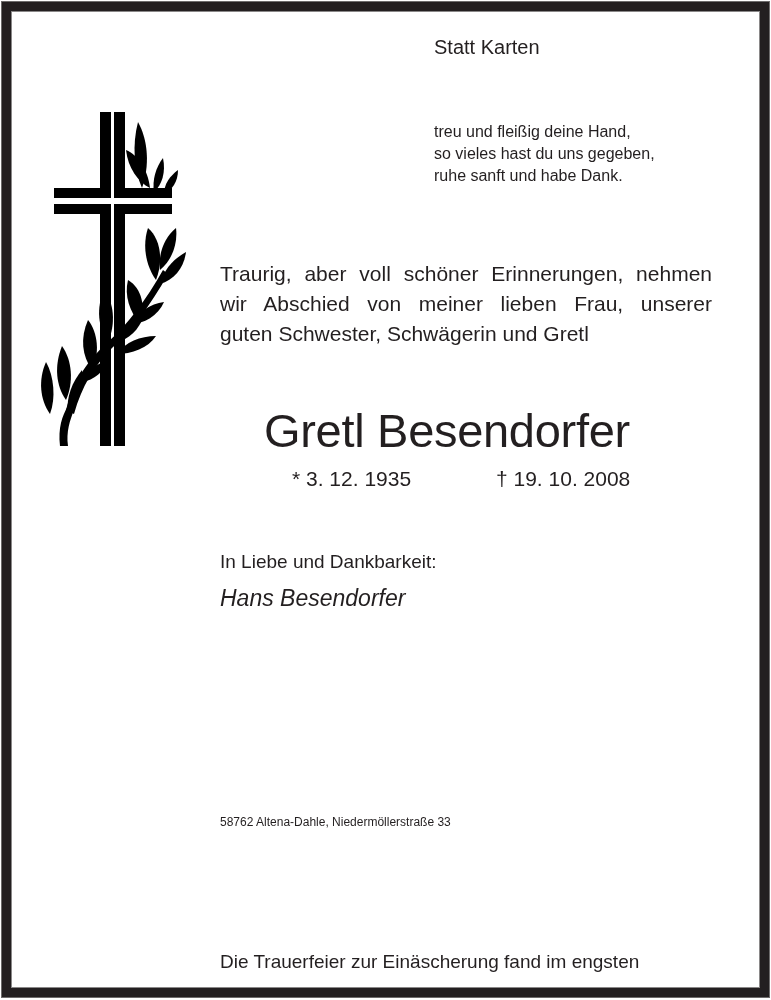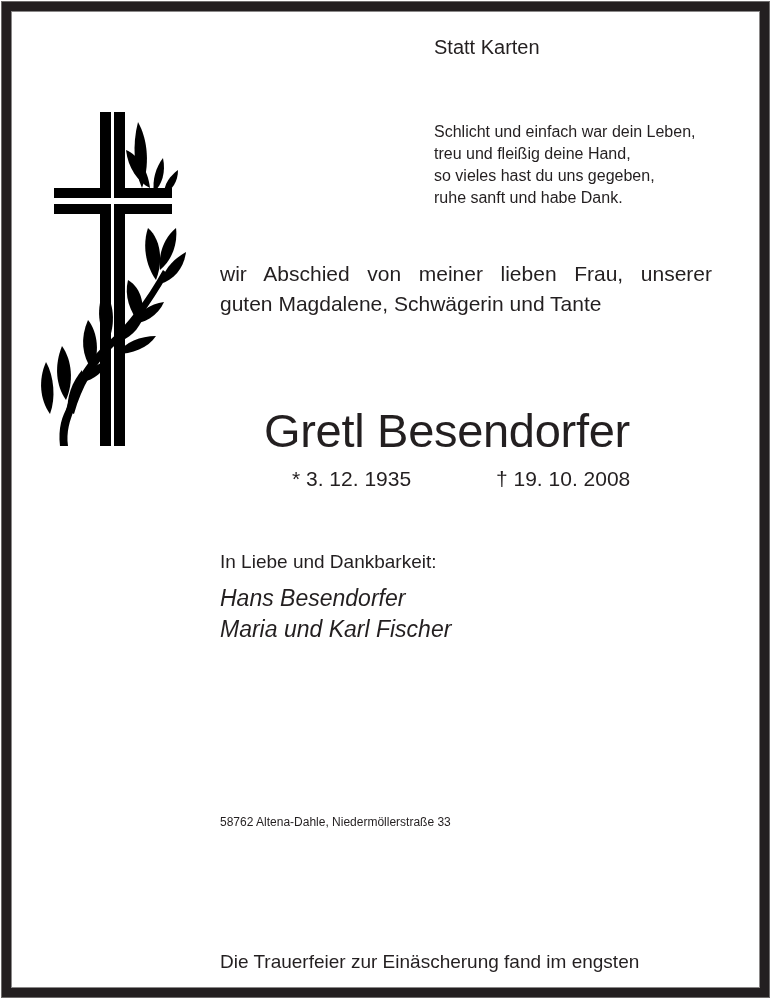"Schlicht und einfach war dein" div { html: <div>Schlicht und einfach war dein Leben,</div> -> none }
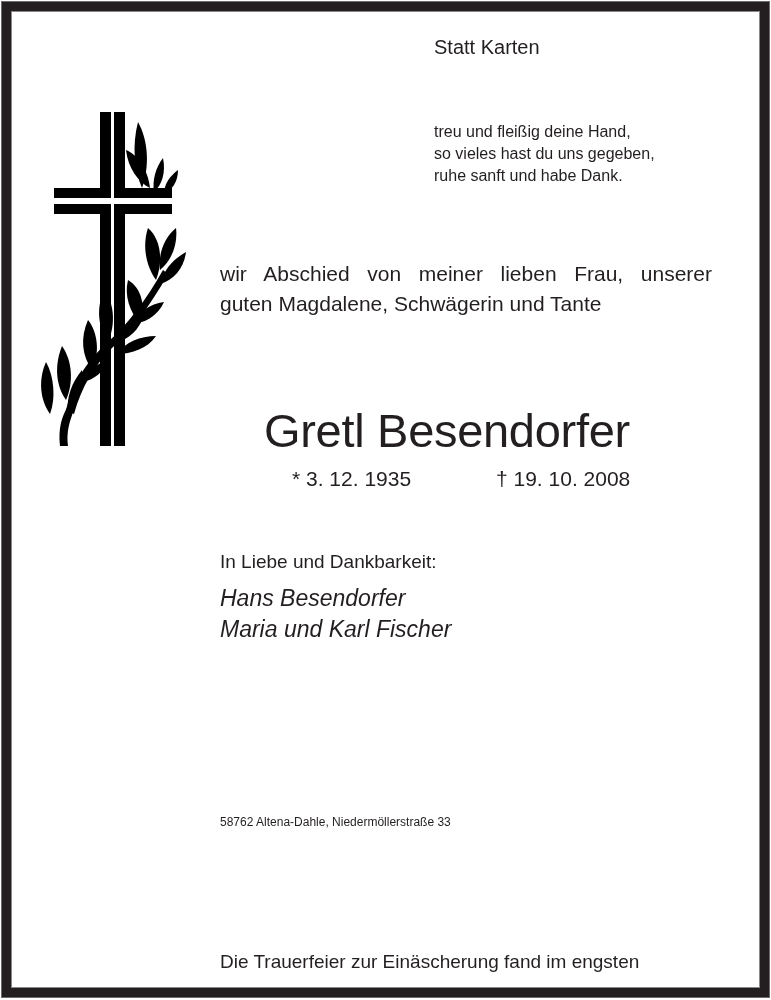"Traurig, aber voll schöner Erinnerungen," span.line { html: none -> <span>Traurig, aber voll schöner Erinnerungen, nehmen</span> }
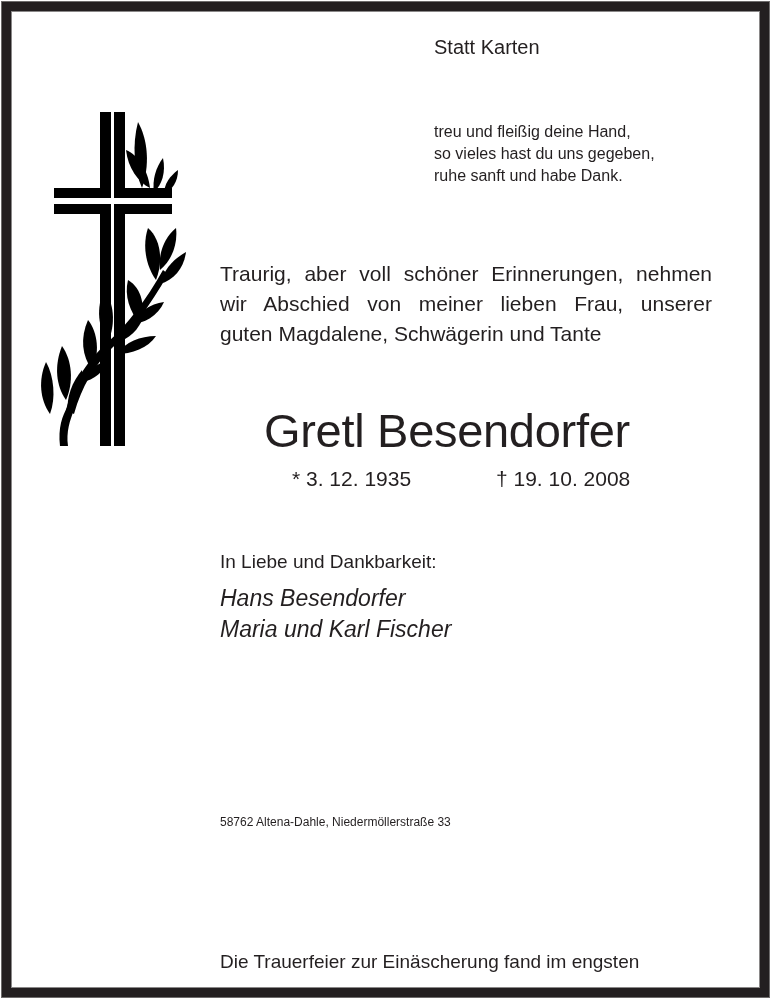"guten Magdalene, Schwägerin und Tante" span.line { text: Magdalene, Schwägerin und Tante -> Schwester, Schwägerin und Gretl }
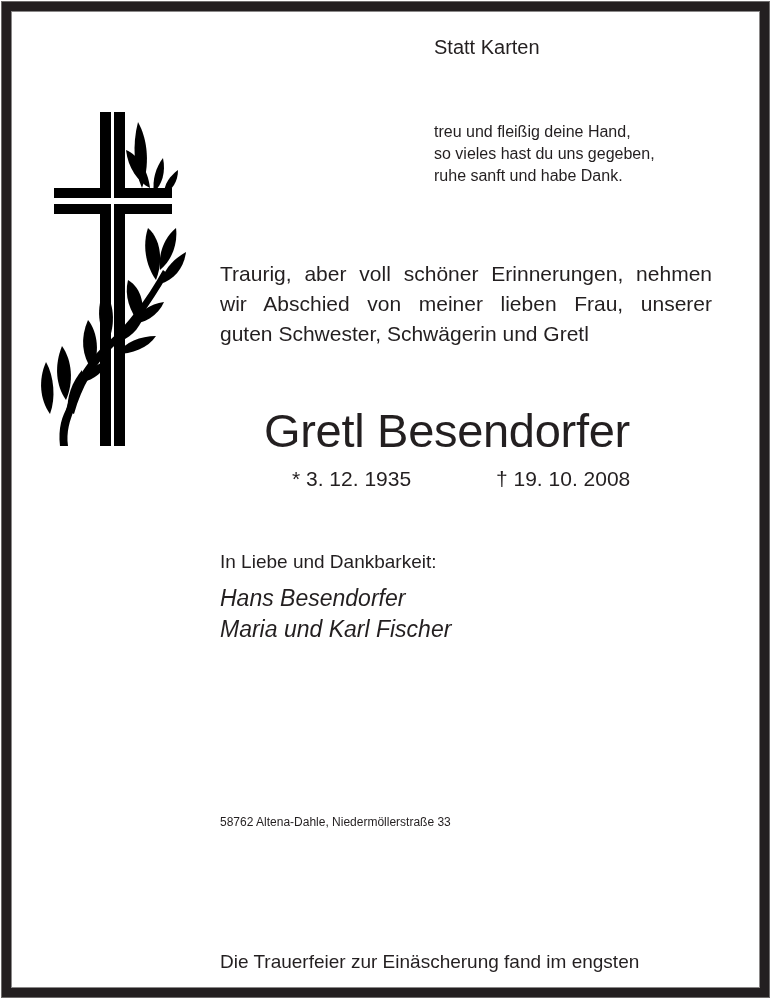"Maria und Karl Fischer" div { html: <div>Maria und Karl Fischer</div> -> none }
